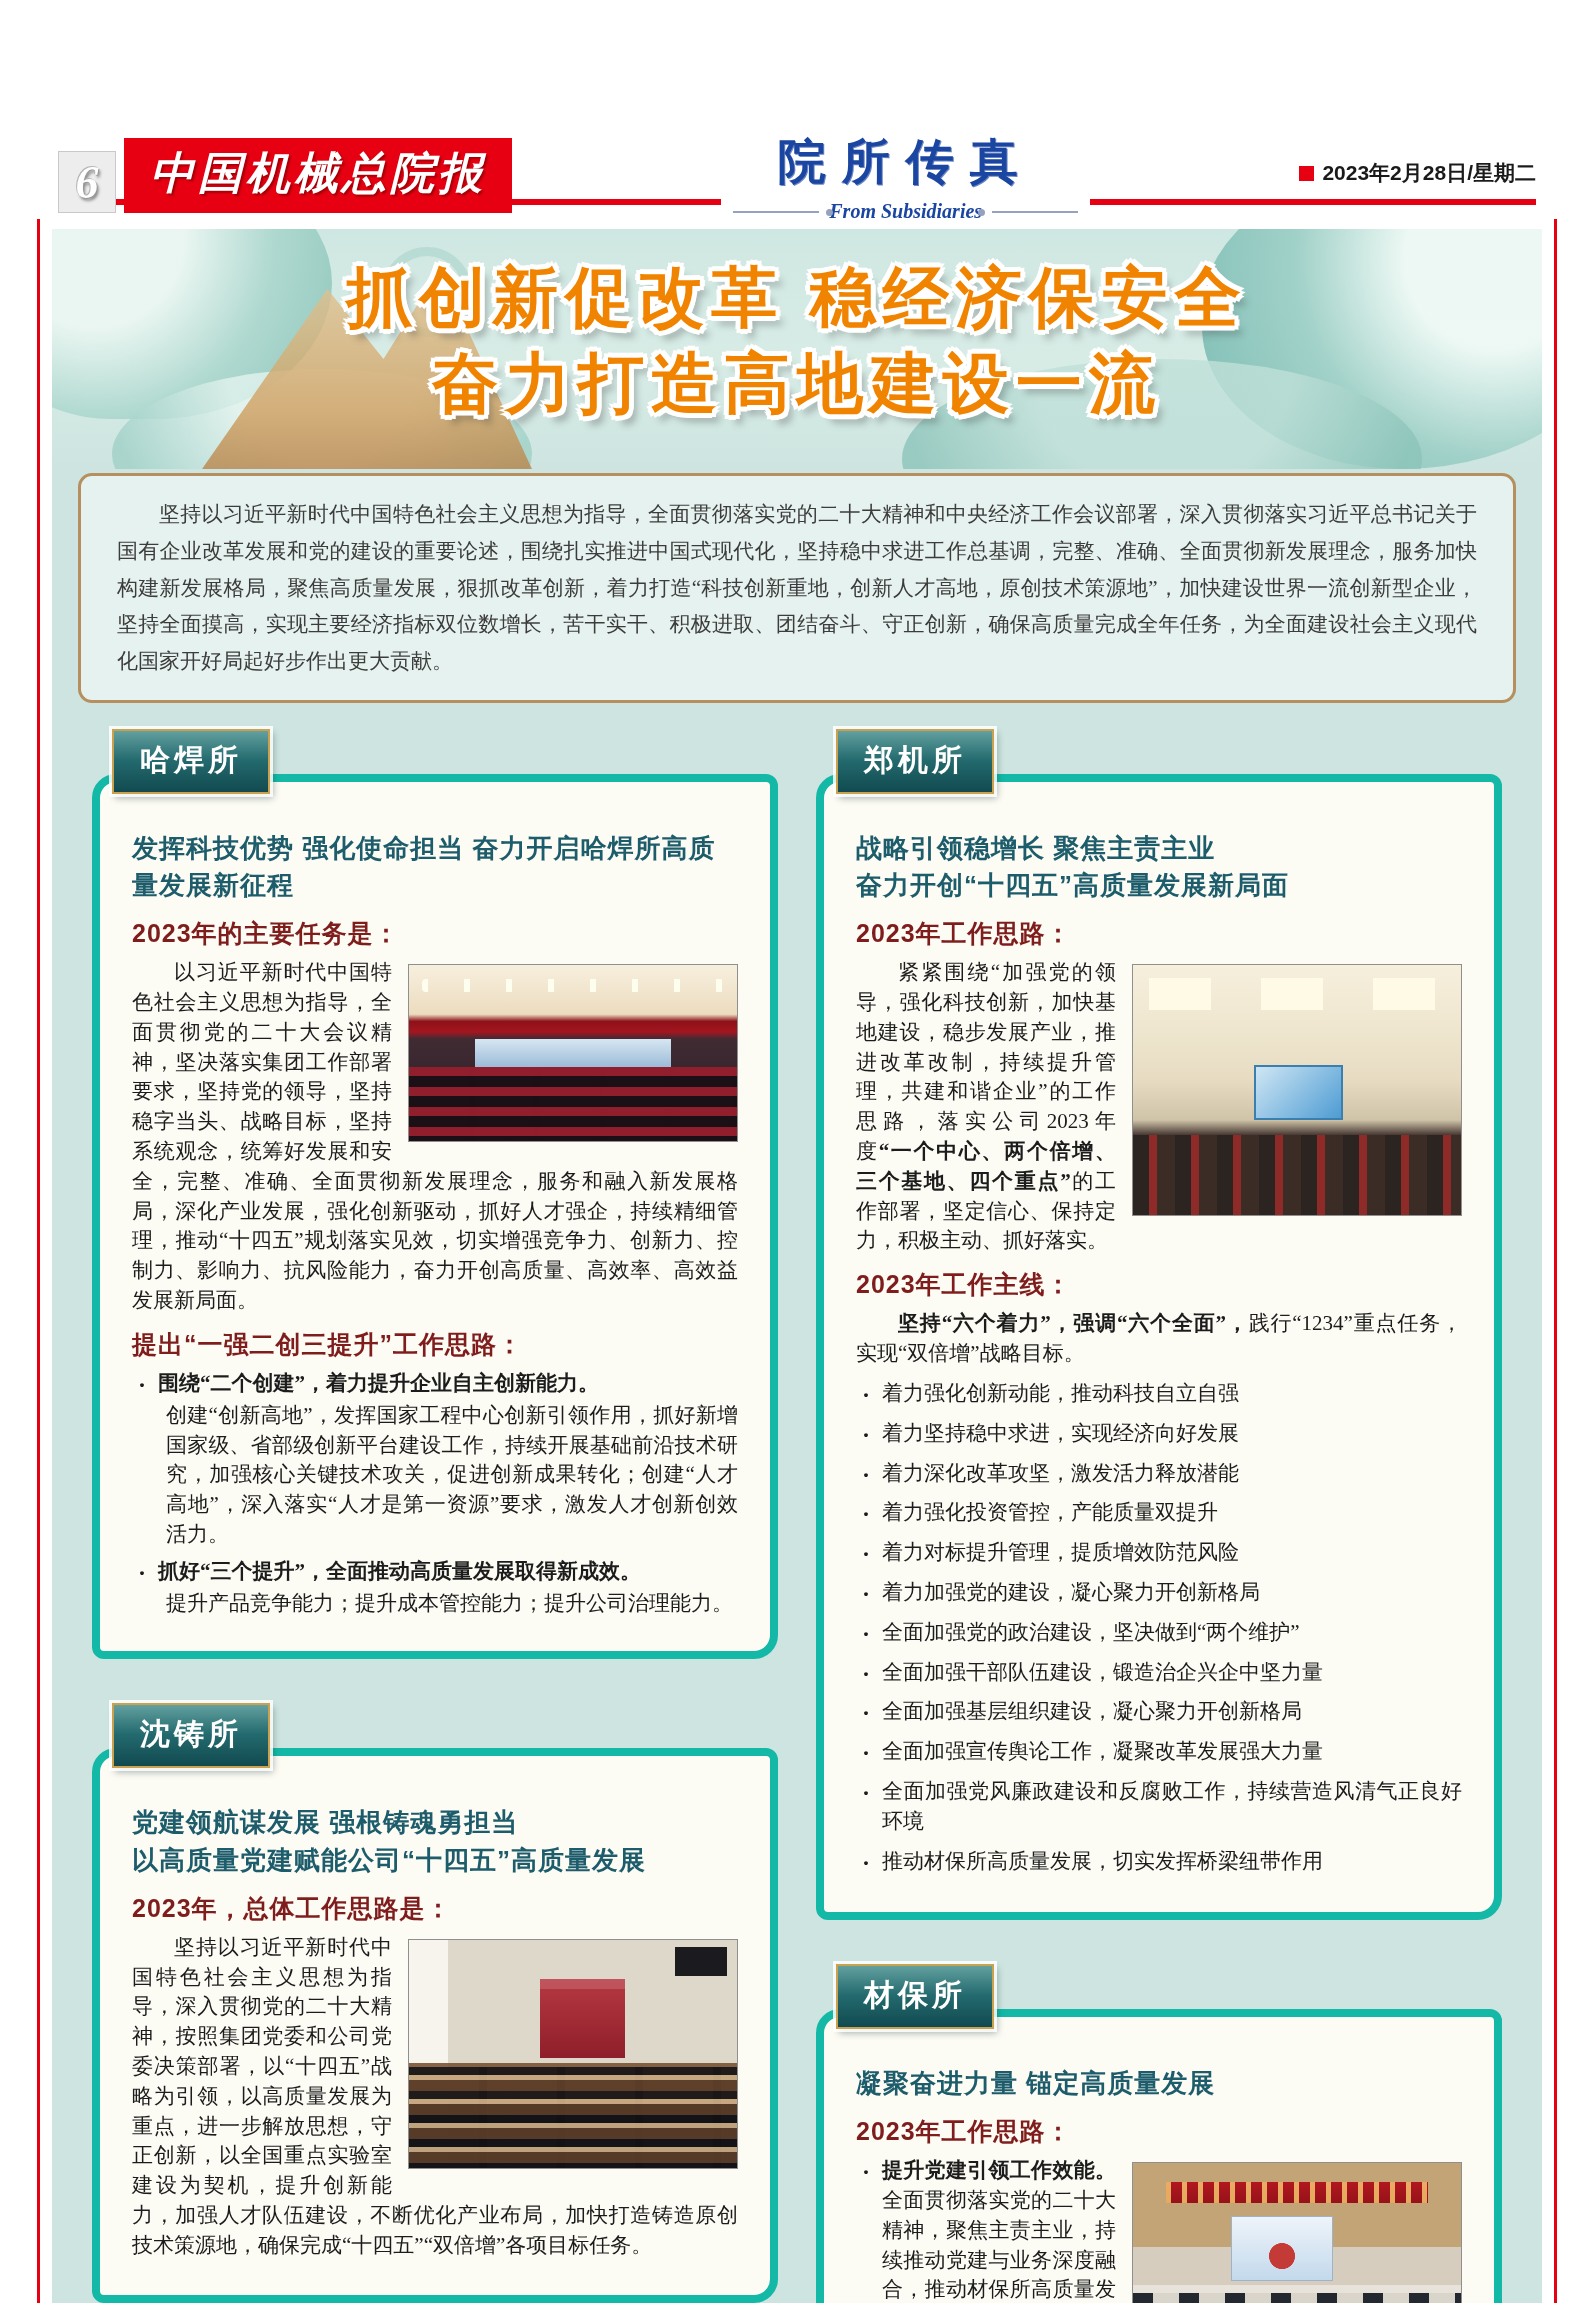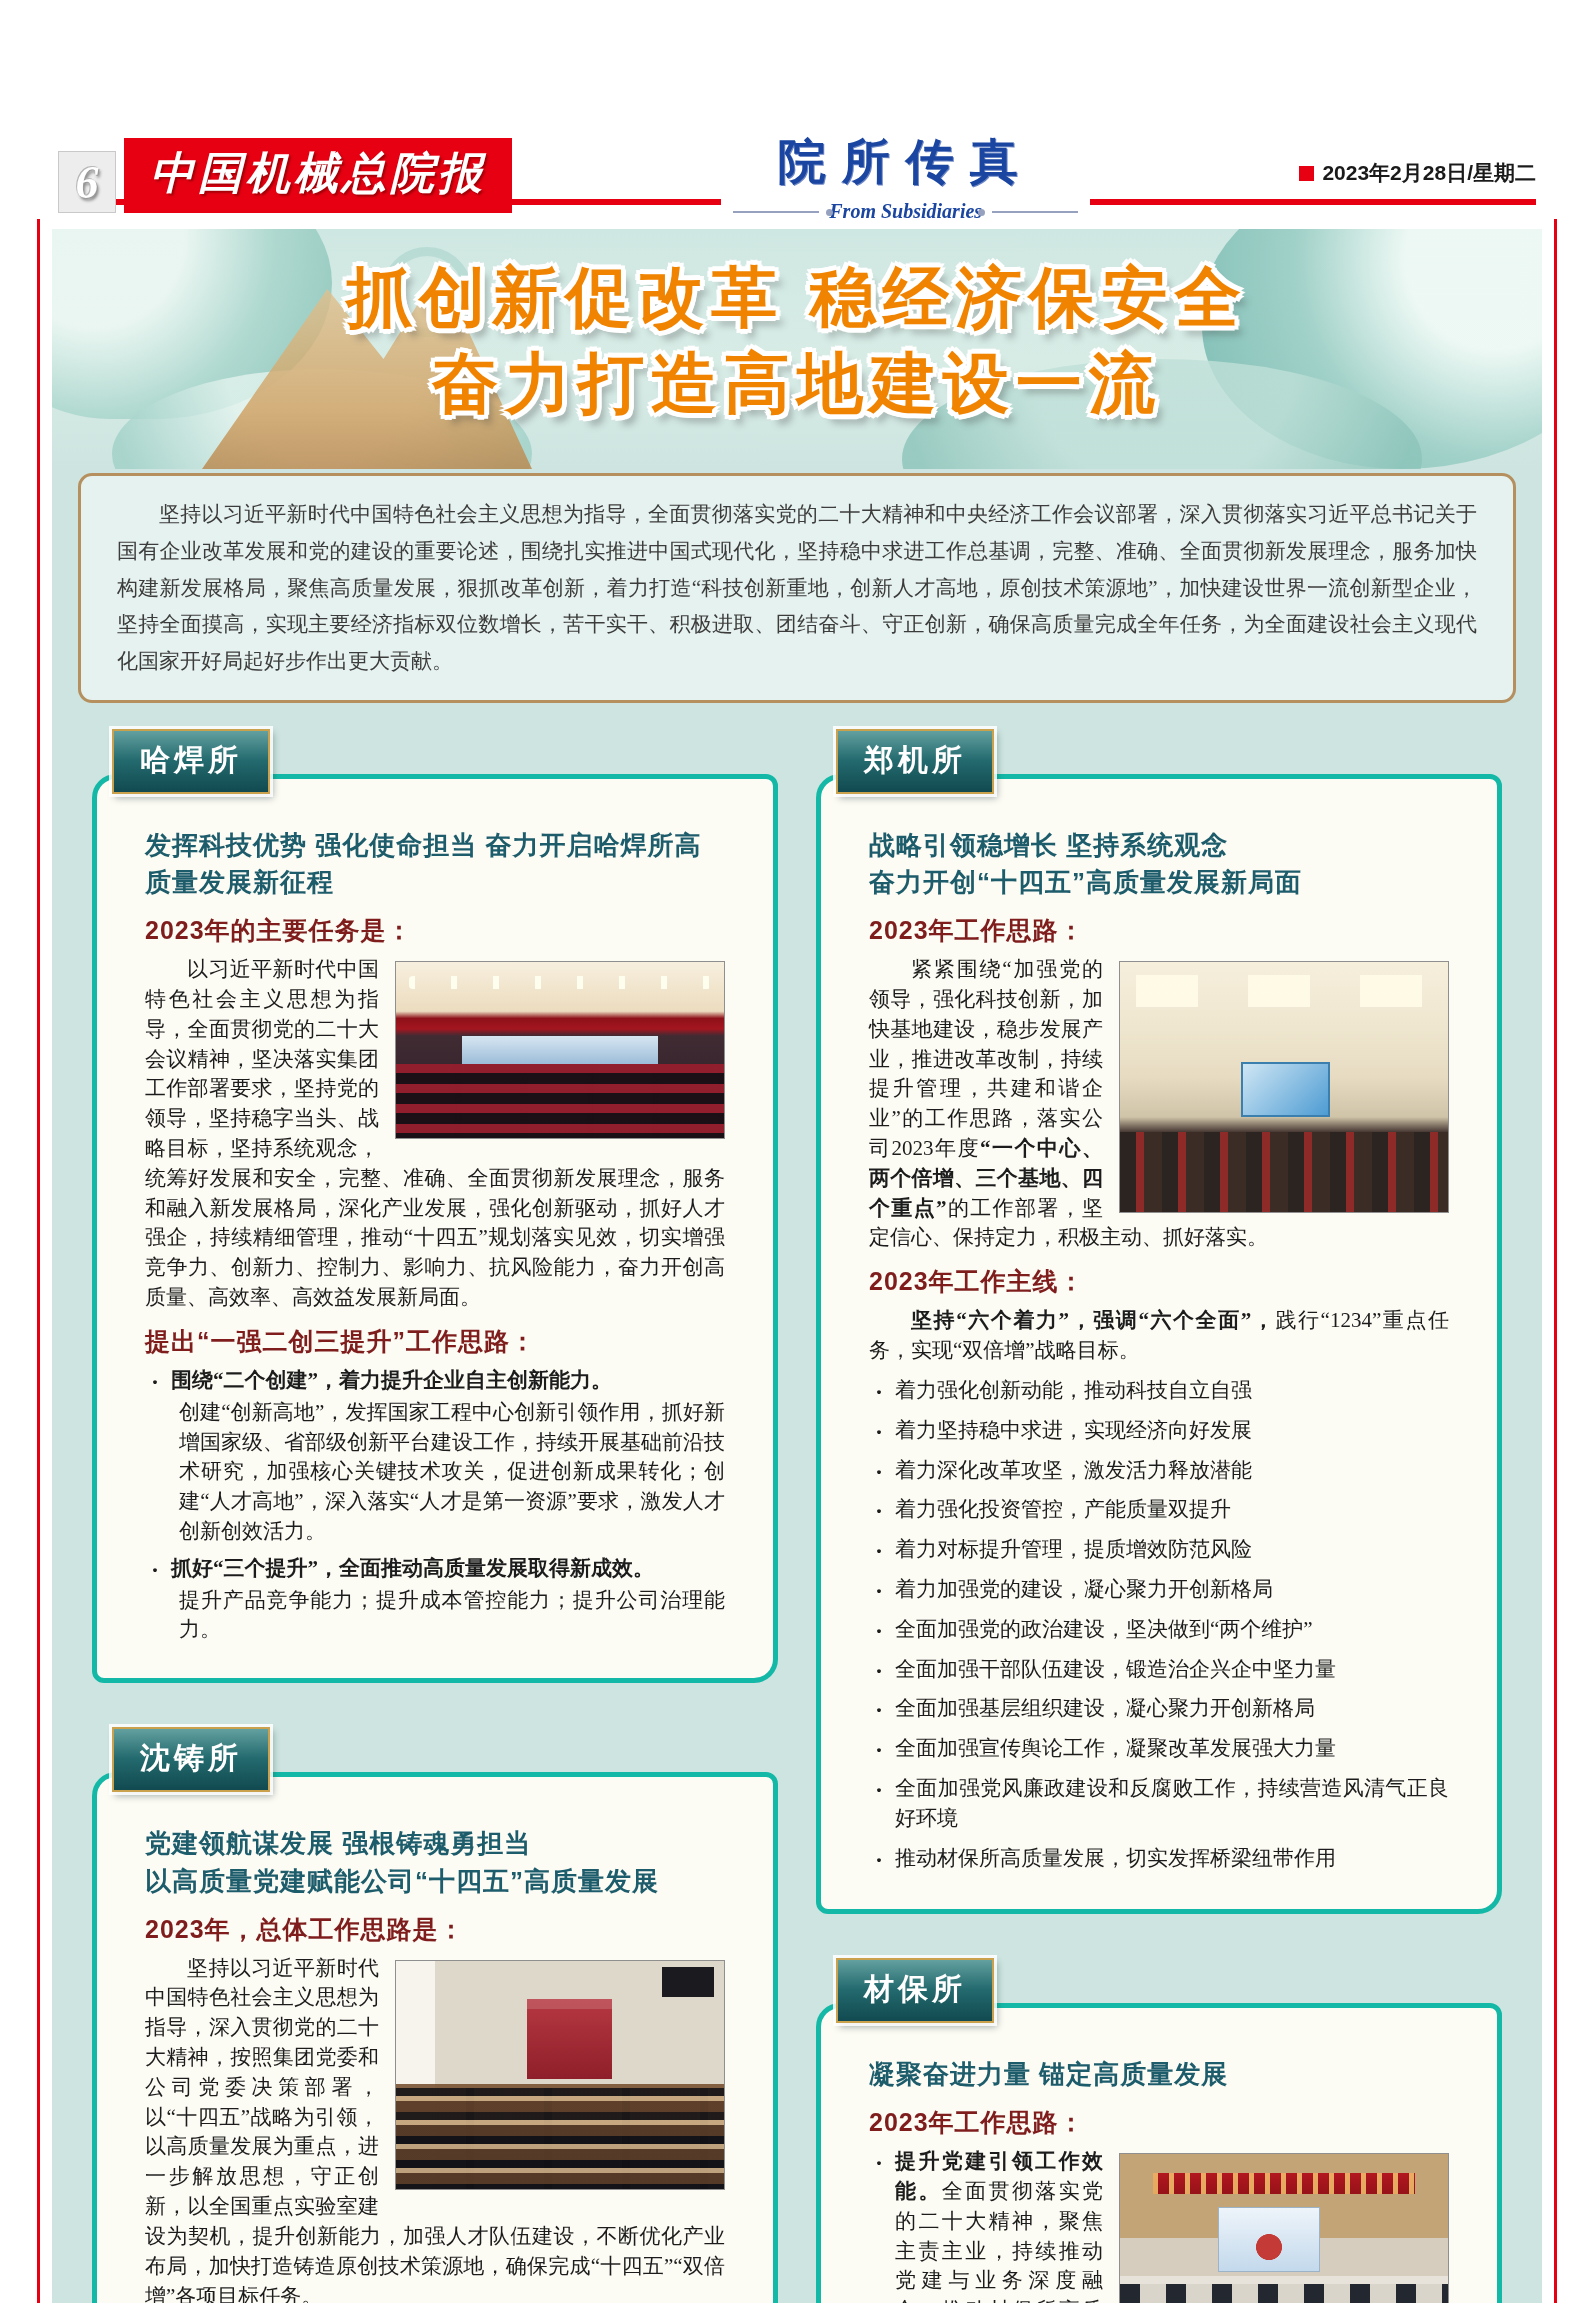"发挥科技优势 强化使命担当 奋力开启哈焊所高质量发展新征程" .card-body { border: 5px solid #14b8a6 -> 8px solid #14b8a6; padding: 48px 48px 26px -> 48px 32px 26px }
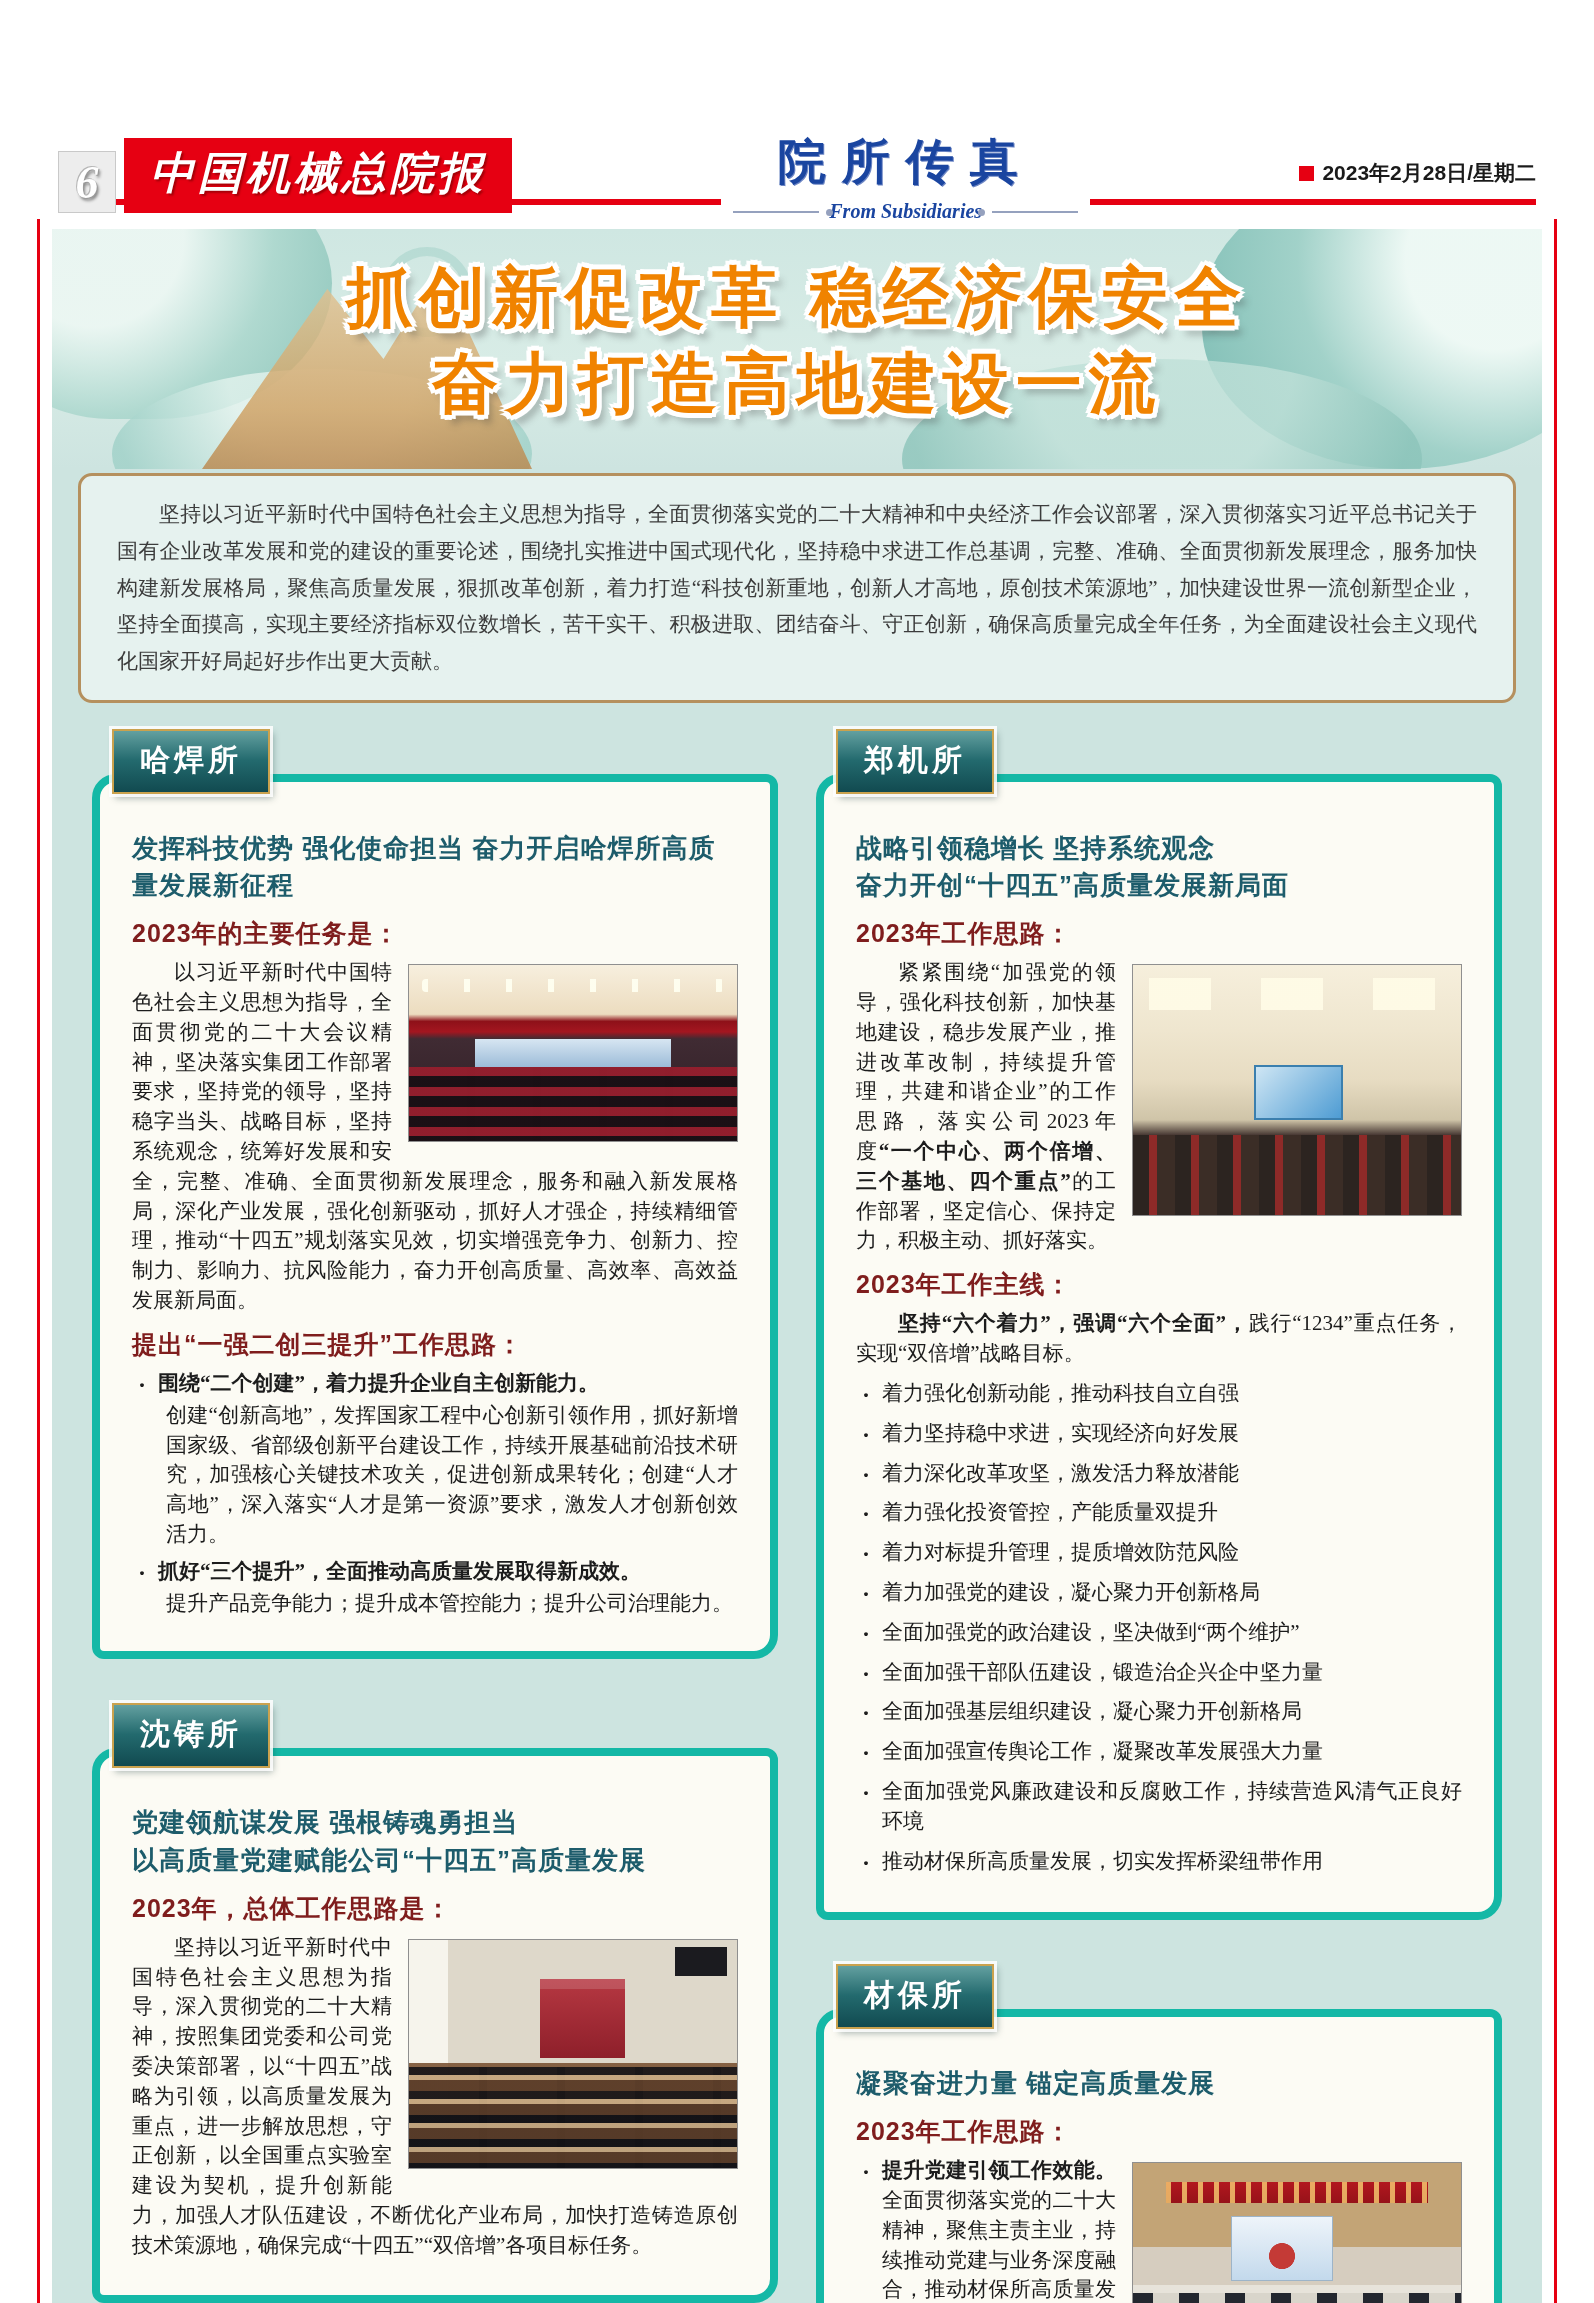"战略引领稳增长 坚持系统观念" div { text: 坚持系统观念 -> 聚焦主责主业 }
